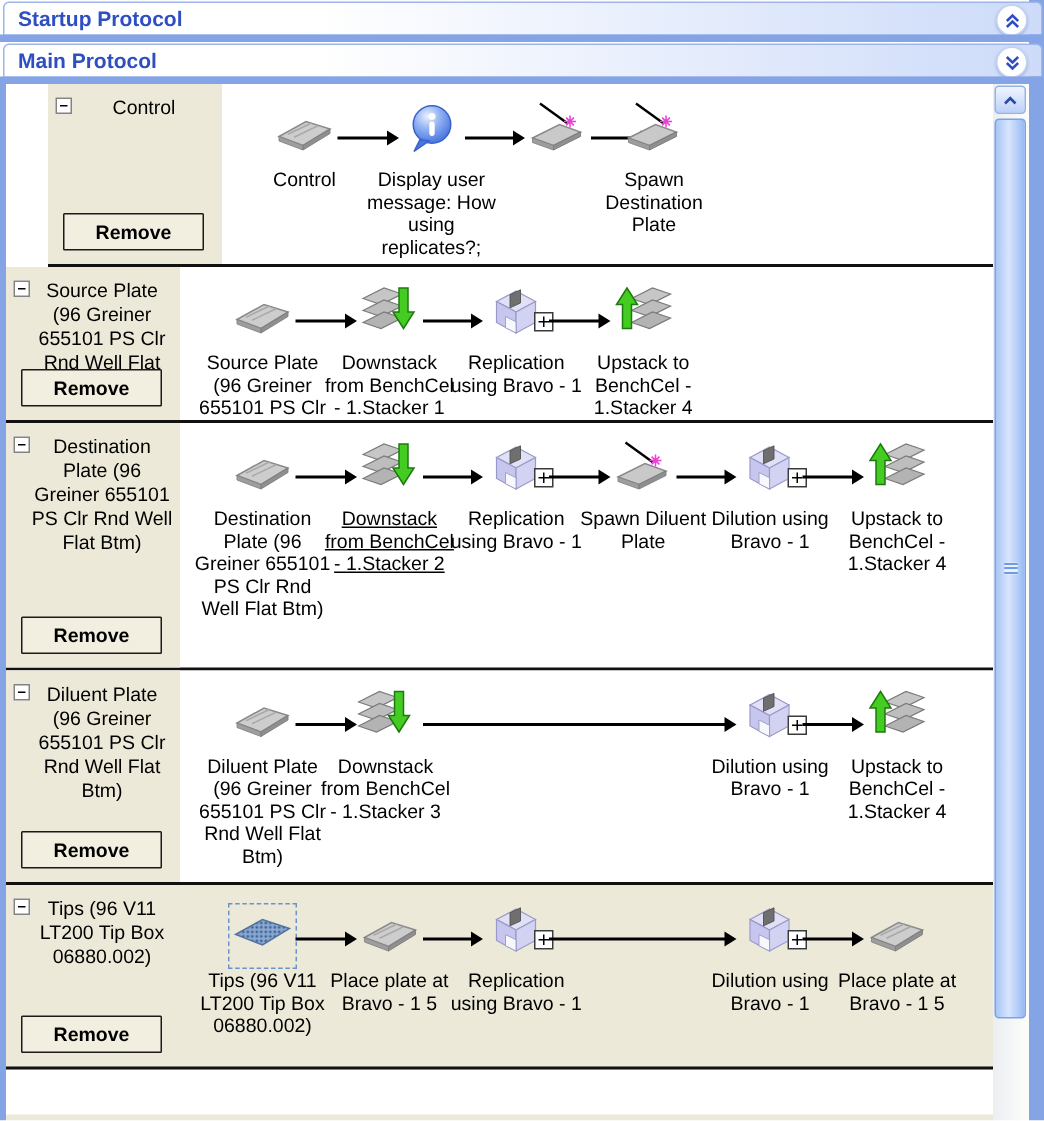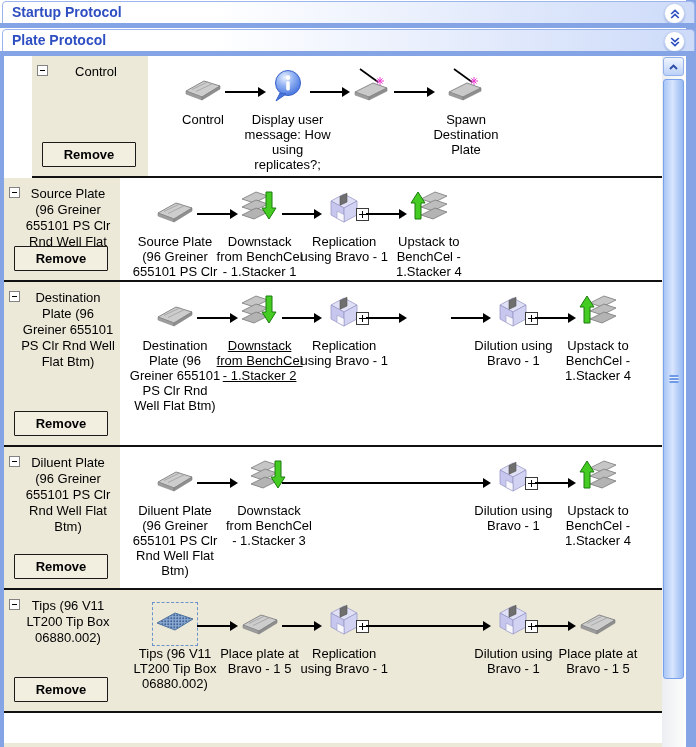"Plate Protocol" span.hdr-title { text: Plate -> Main }
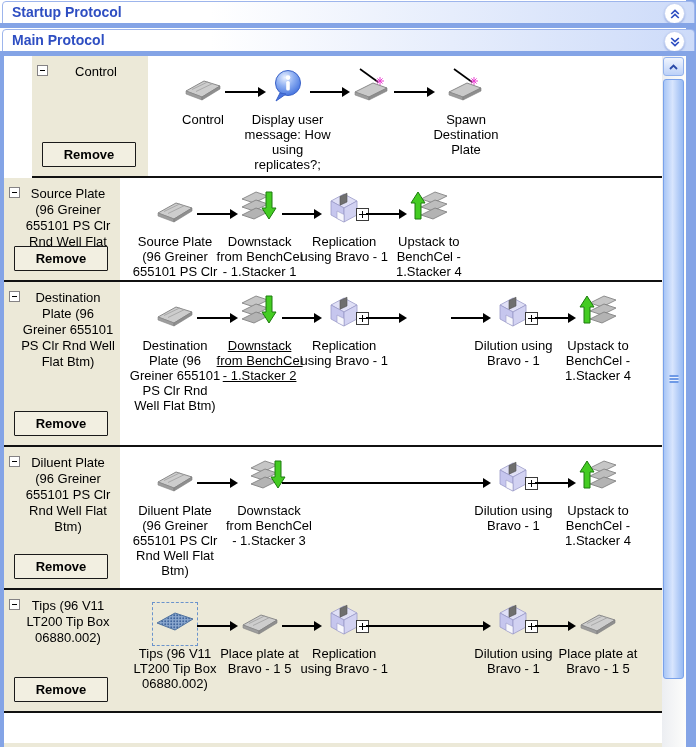"Spawn Destination Plate" div.step { left: 388px -> 358px }
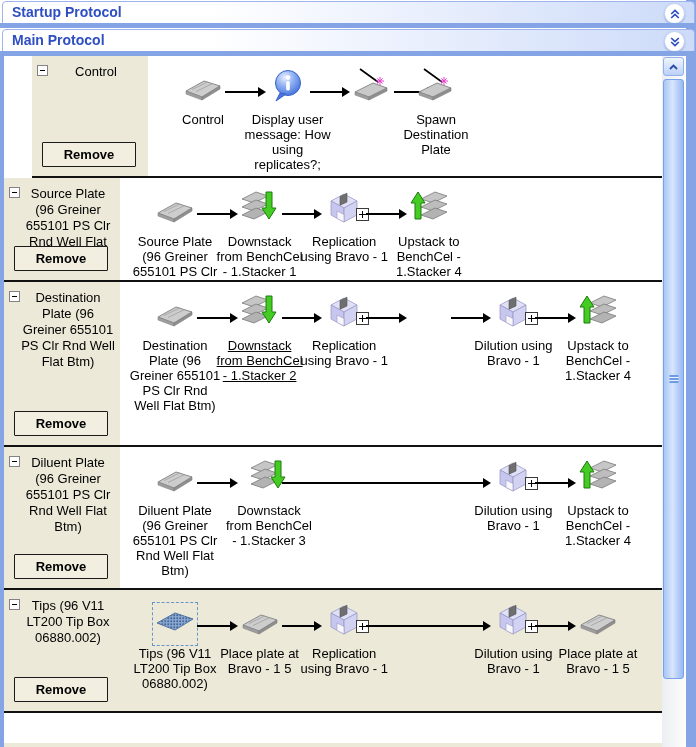"Spawn Diluent Plate" div.step { html: none -> <div> <div> <span><svg> <line></line> <path></path> <g> <polygon></polygon> <polygon></polygon> <polygon></polygon> </g> </svg></span> </div> <div>Spawn Diluent Plate</div> </div> }
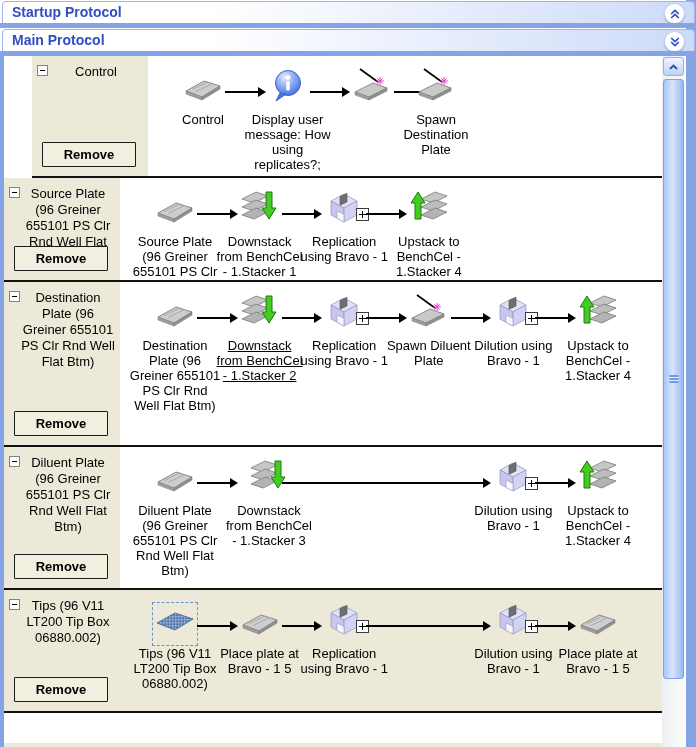"Downstack from BenchCel - 1.Stacker 3" div.step { left: 219px -> 207px }
